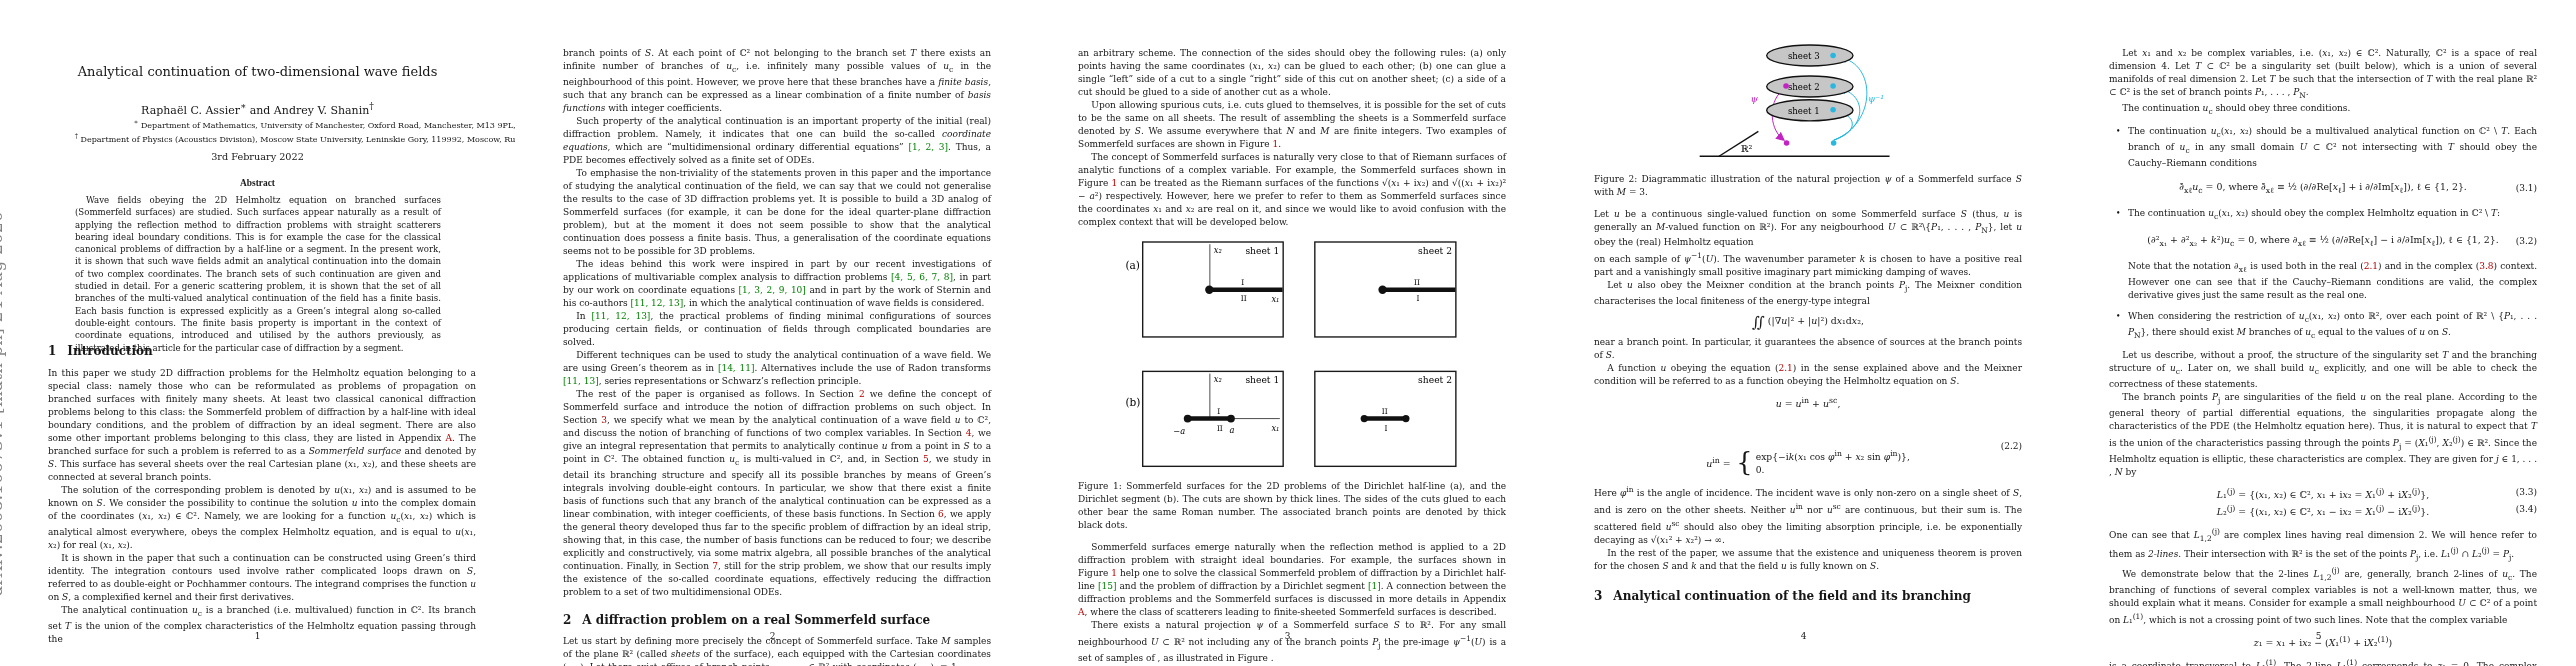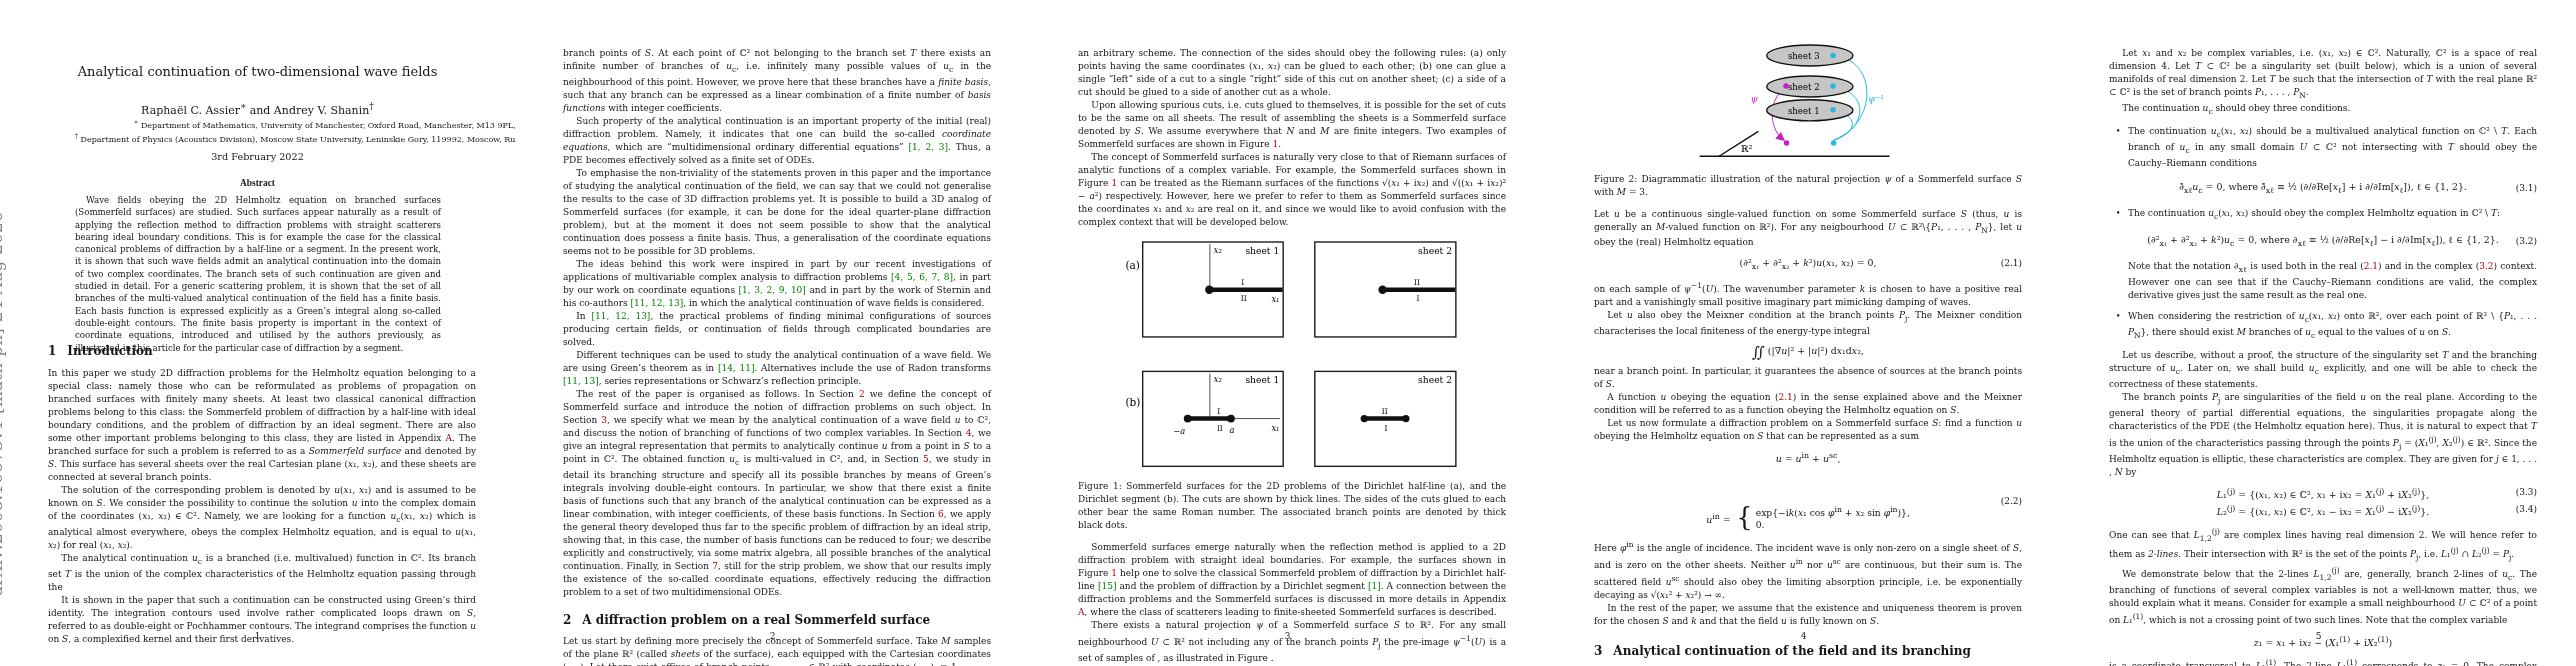"(∂²x₁ + ∂²x₂ + k²)u(x₁," div.eqrow { html: <div> <span>(∂²<sub>x₁</sub> + ∂²<sub>x₂</sub> + <i>k</i>²)<i>u</i>(<i>x</i>₁, <i>x</i>₂) = 0,</span> <span>(2.1)</span> </div> -> none }
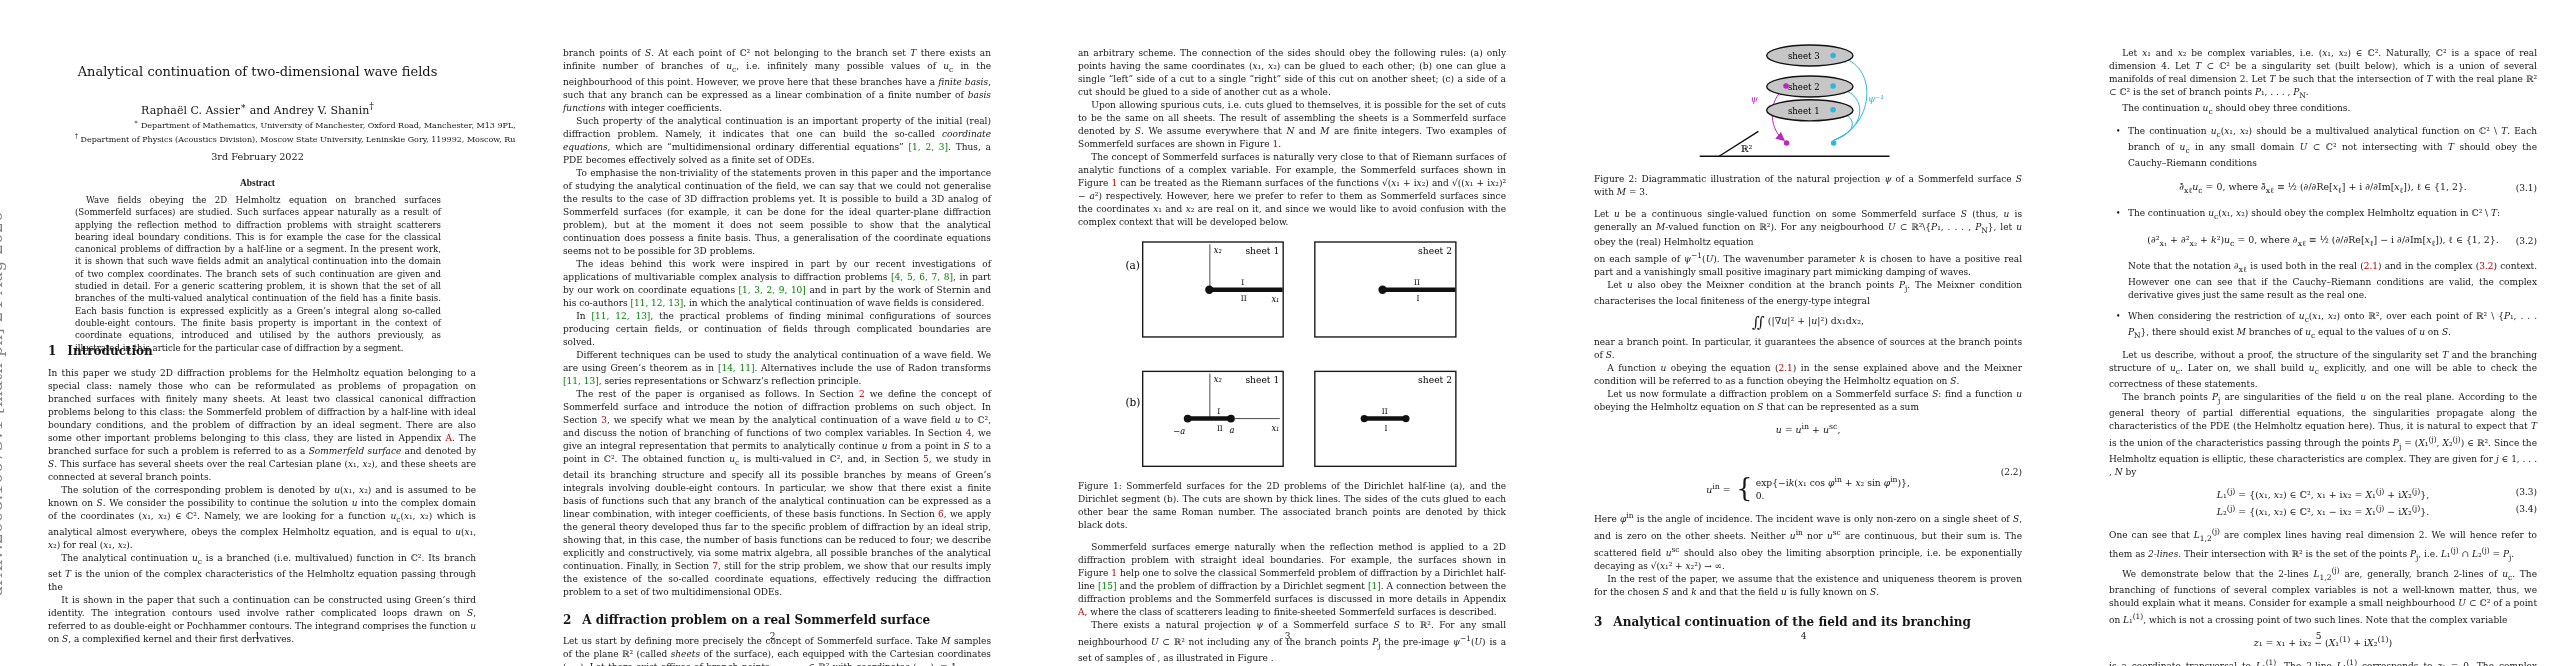"3.2" span.iref { text: 3.2 -> 3.8 }
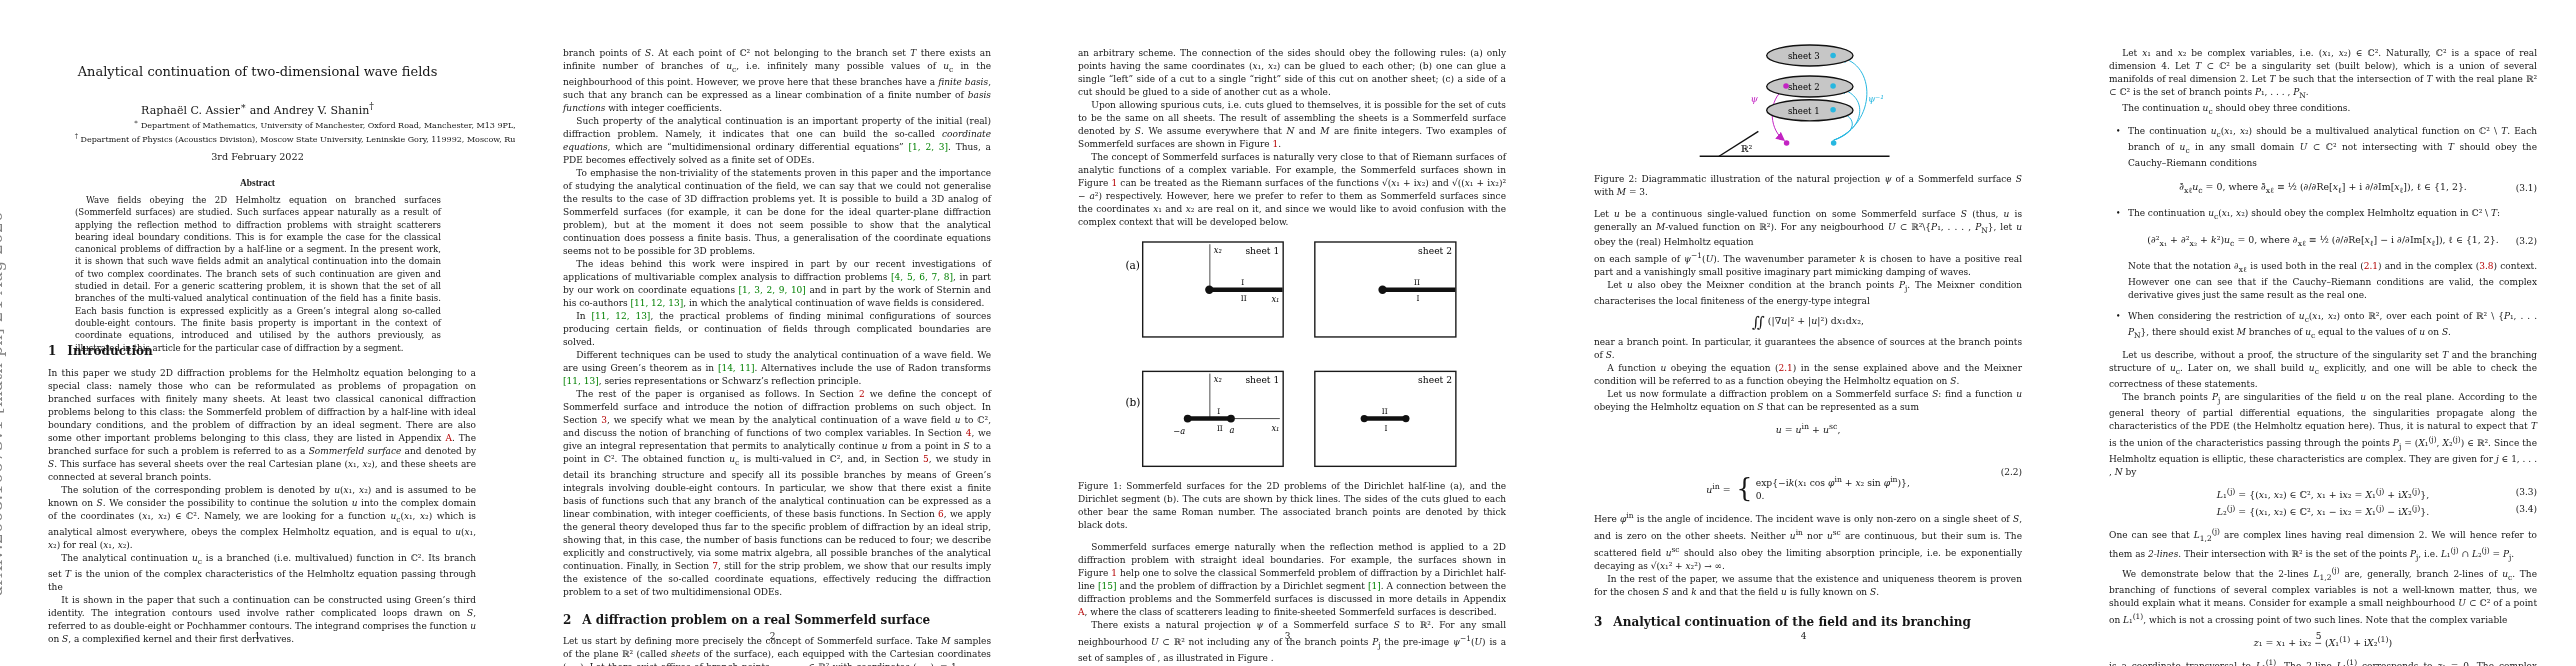"Let us now formulate a" p.b { html: <p>Let us now formulate a diffraction problem on a Sommerfeld surface <i>S</i>: find a function <i>u</i> obeying the Helmholtz equation on <i>S</i> that can be represented as a sum</p> -> none }
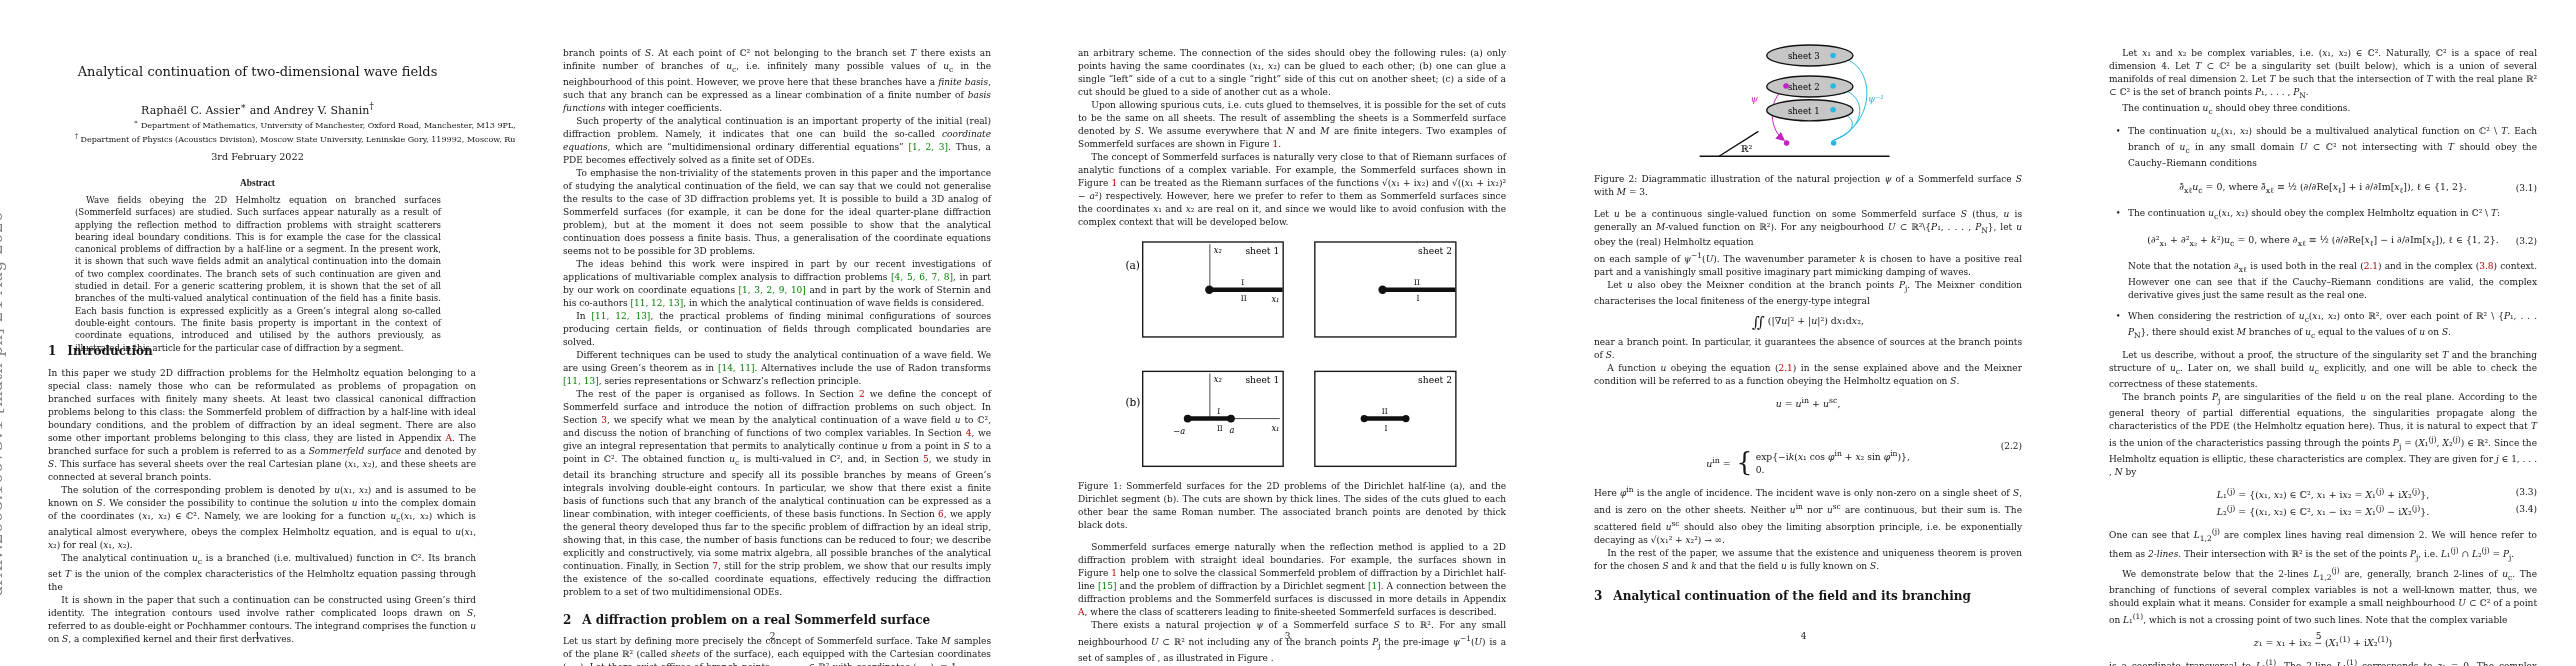"The analytical continuation uc is" p.b { order: before "It is shown in the" -> after "It is shown in the" }
